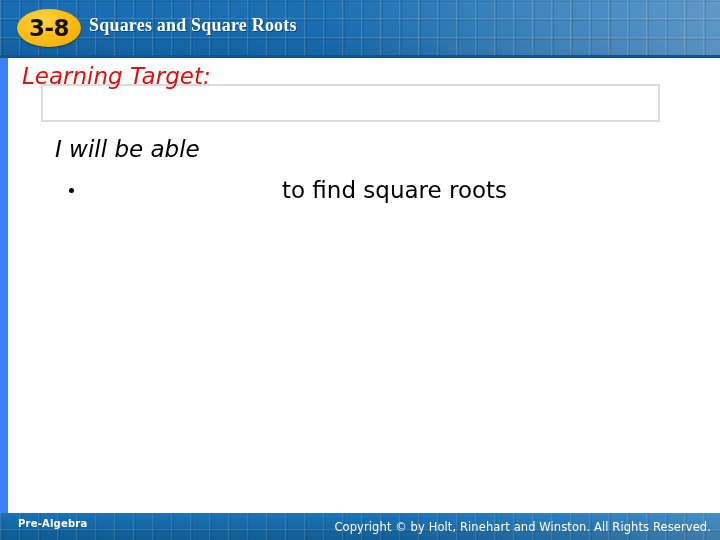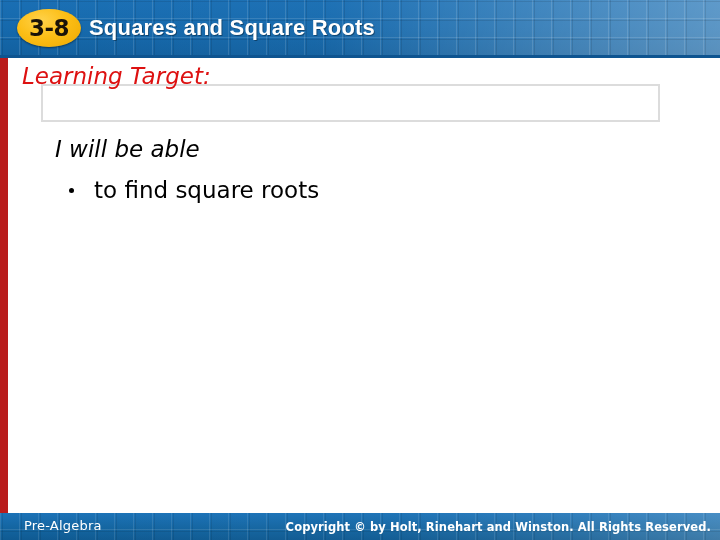"3-8" .slide { background: #b91c1c -> #3b82f6 }
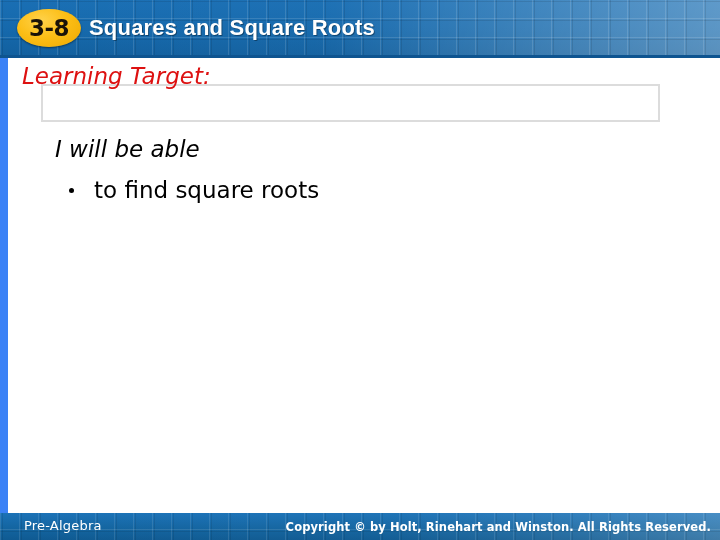"Squares and Square Roots" .header-title { font-family: Liberation Sans, sans-serif -> Liberation Serif, serif; font-size: 22px -> 18px }
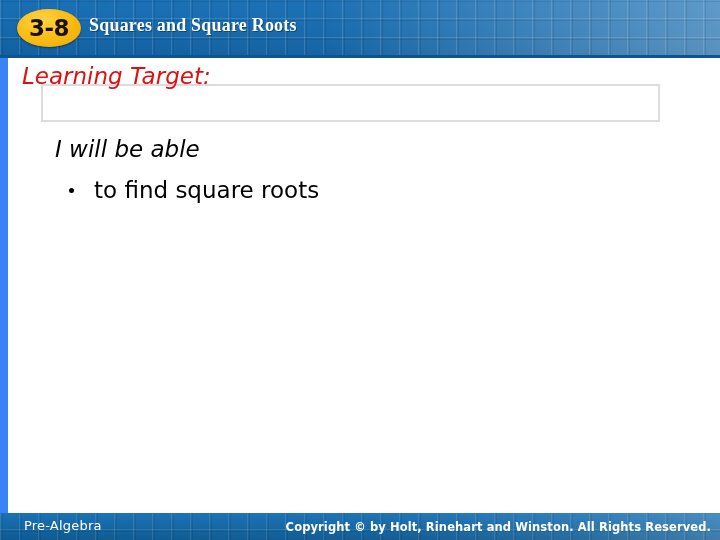"to find square roots" .bullet-list { text-align: none -> center }
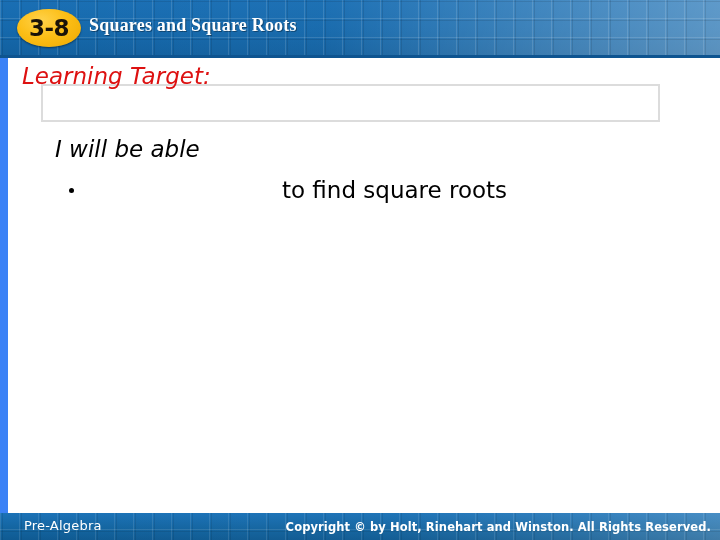"Pre-Algebra" .footer-left { font-size: 13px -> 10px; font-weight: normal -> bold; left: 24px -> 18px }
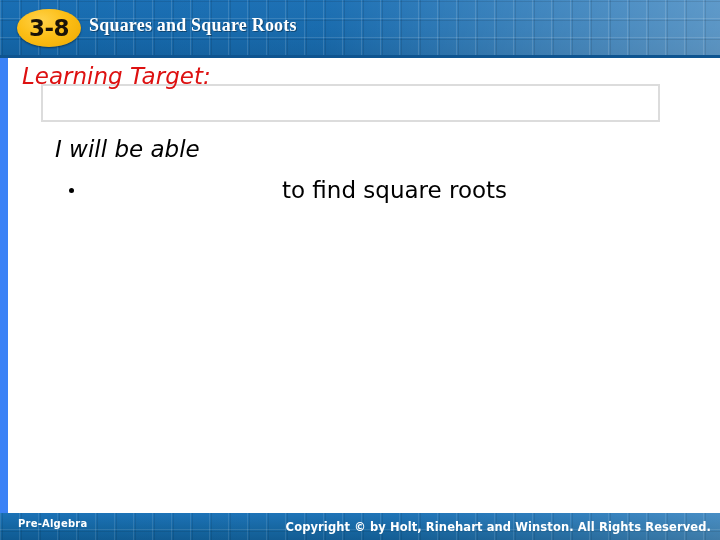"Copyright © by Holt, Rinehart" .footer-right { font-weight: bold -> normal }
